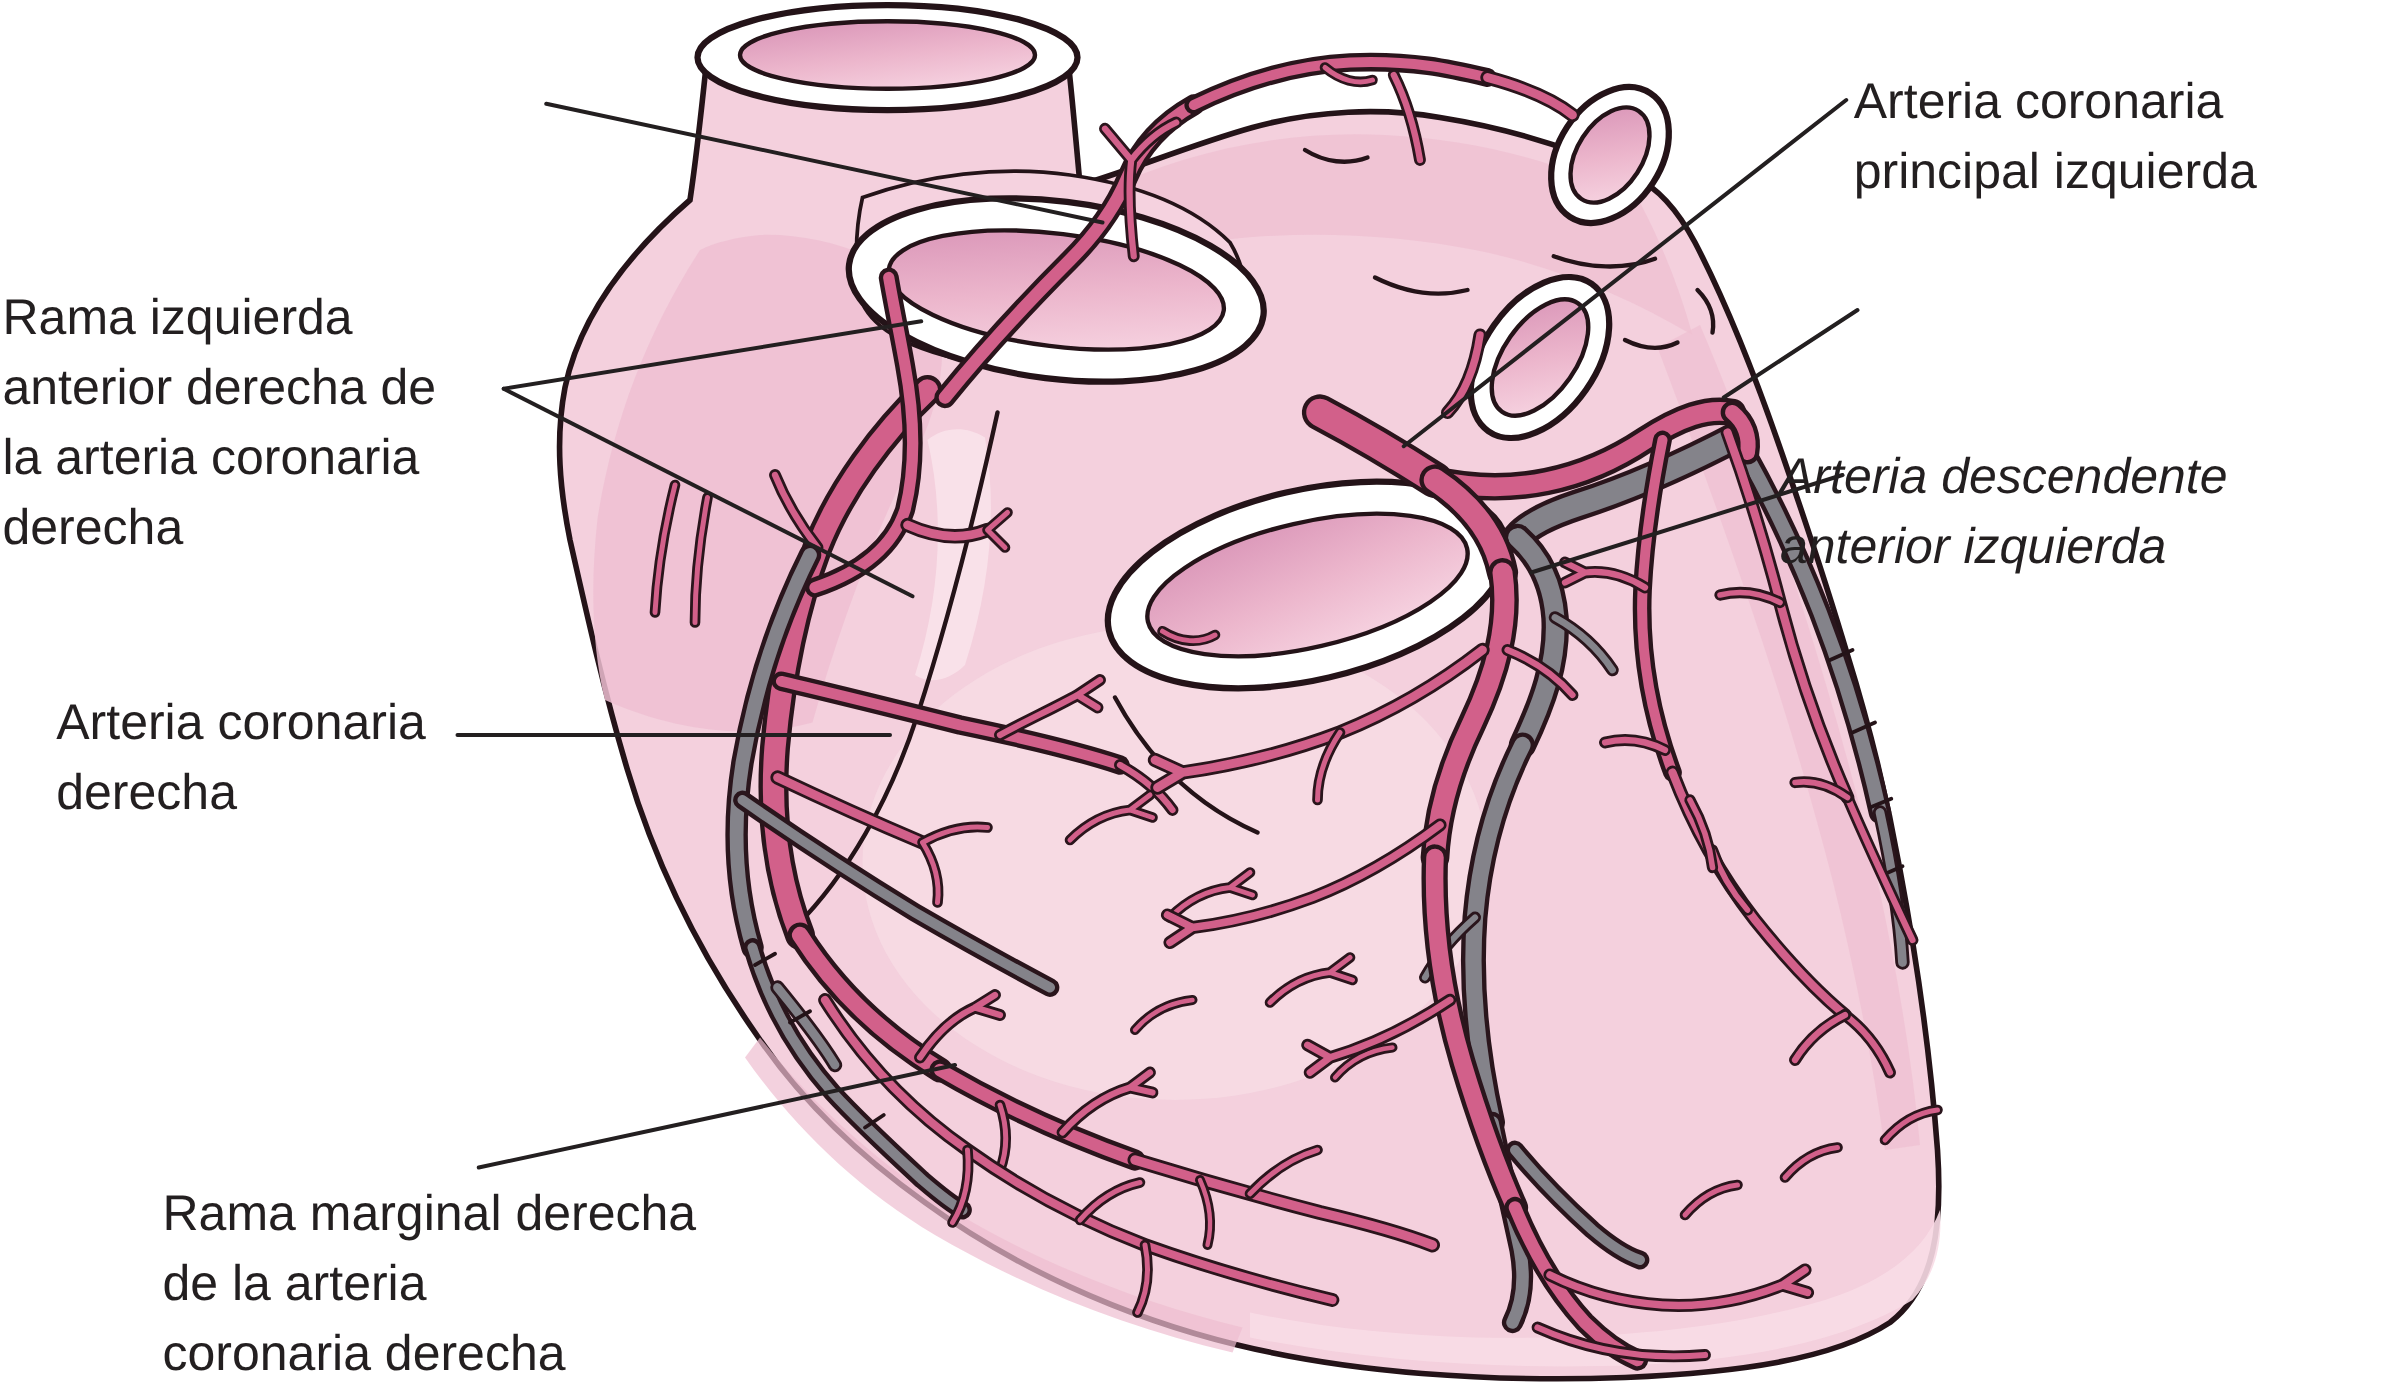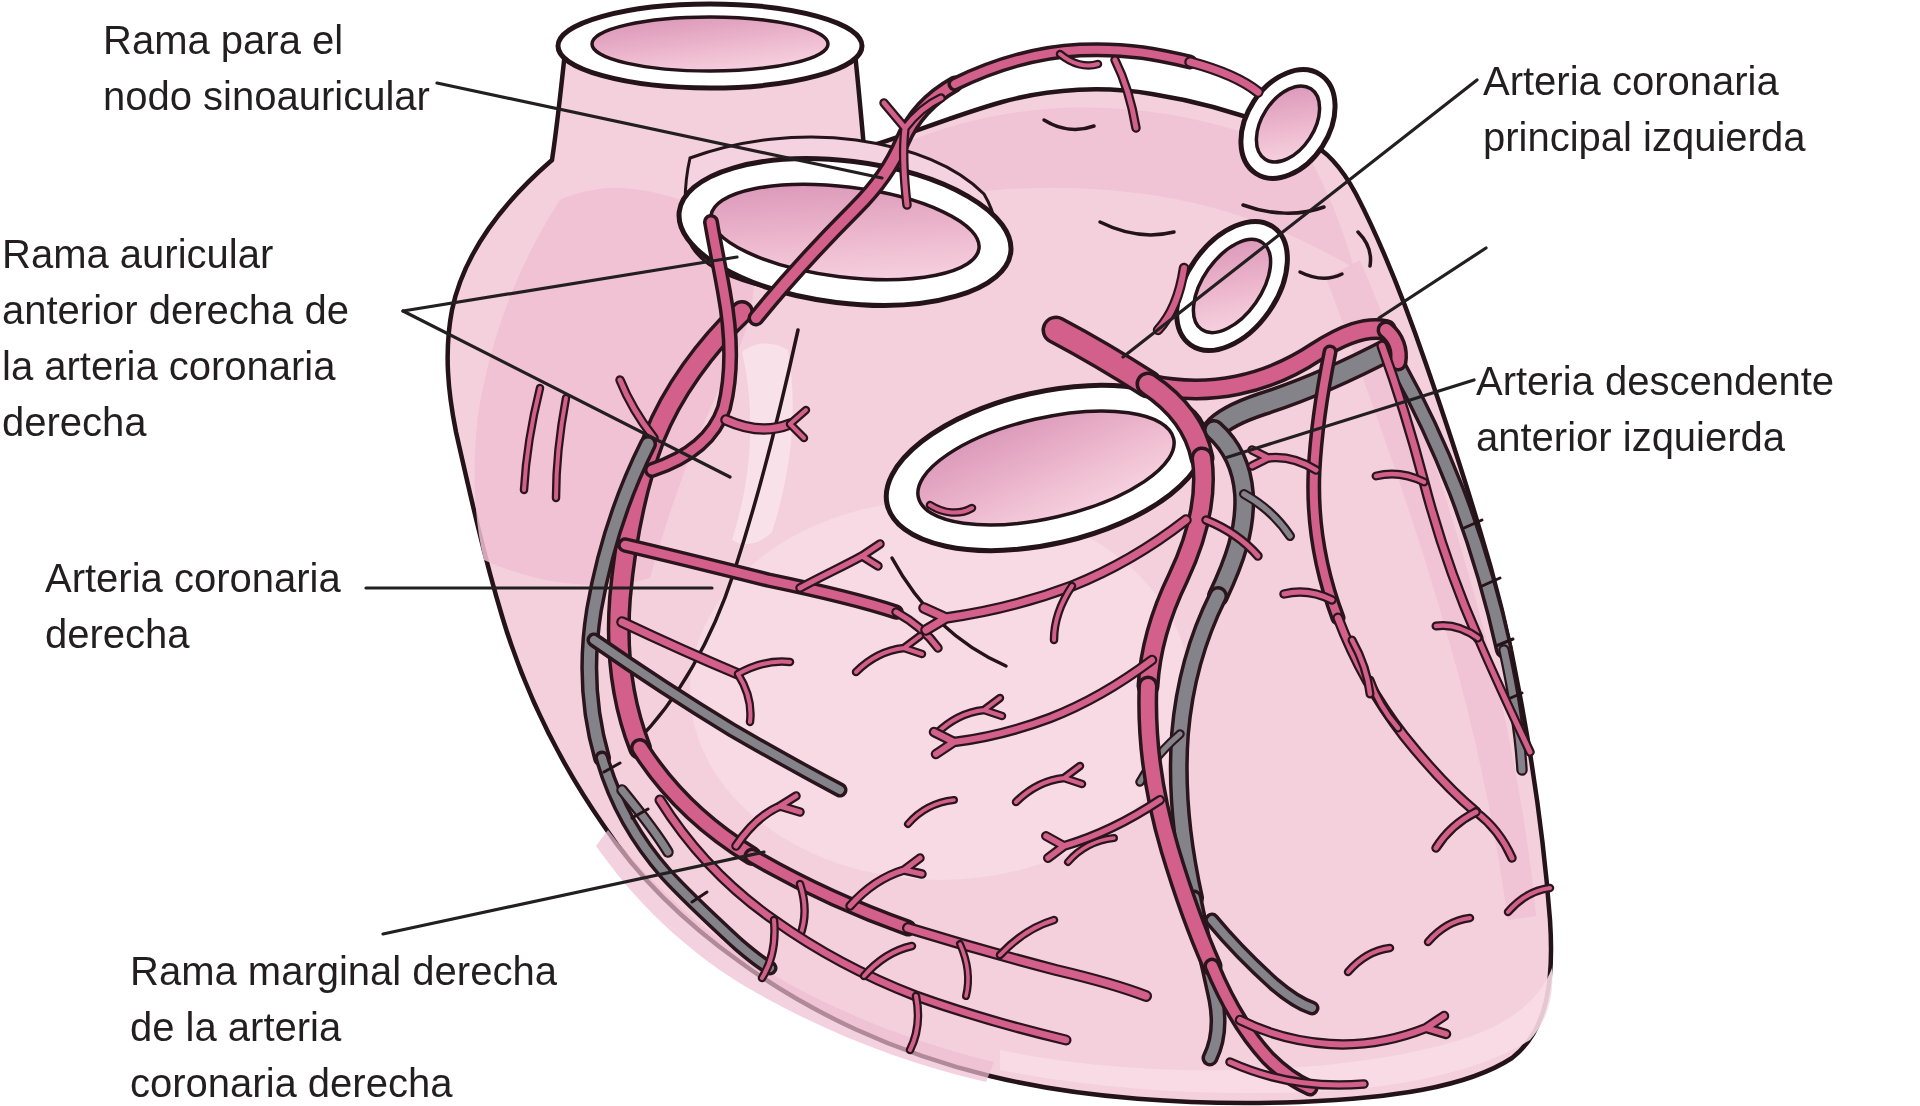"Rama para el" div.lbl { html: <div>Rama para el nodo sinoauricular</div> -> none }
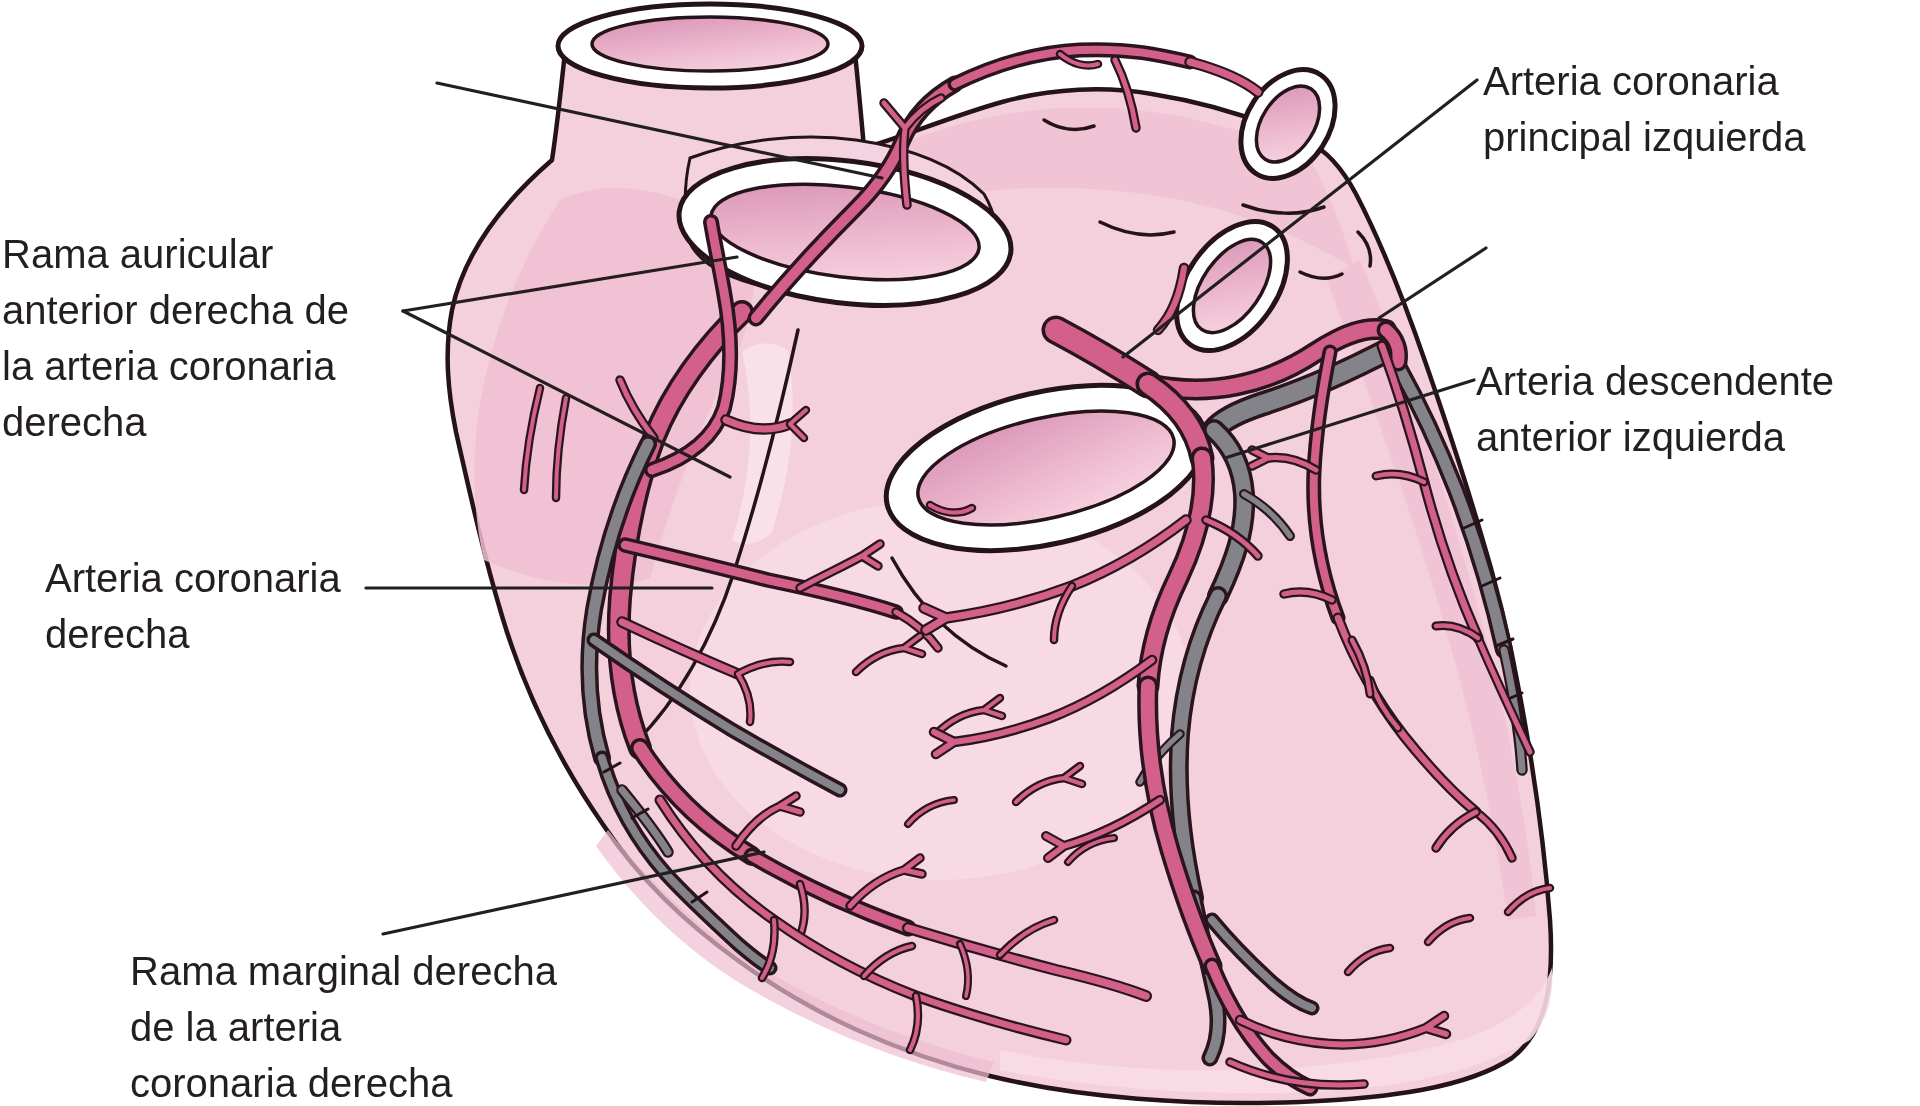"Rama auricular" div.lbl { text: auricular -> izquierda }
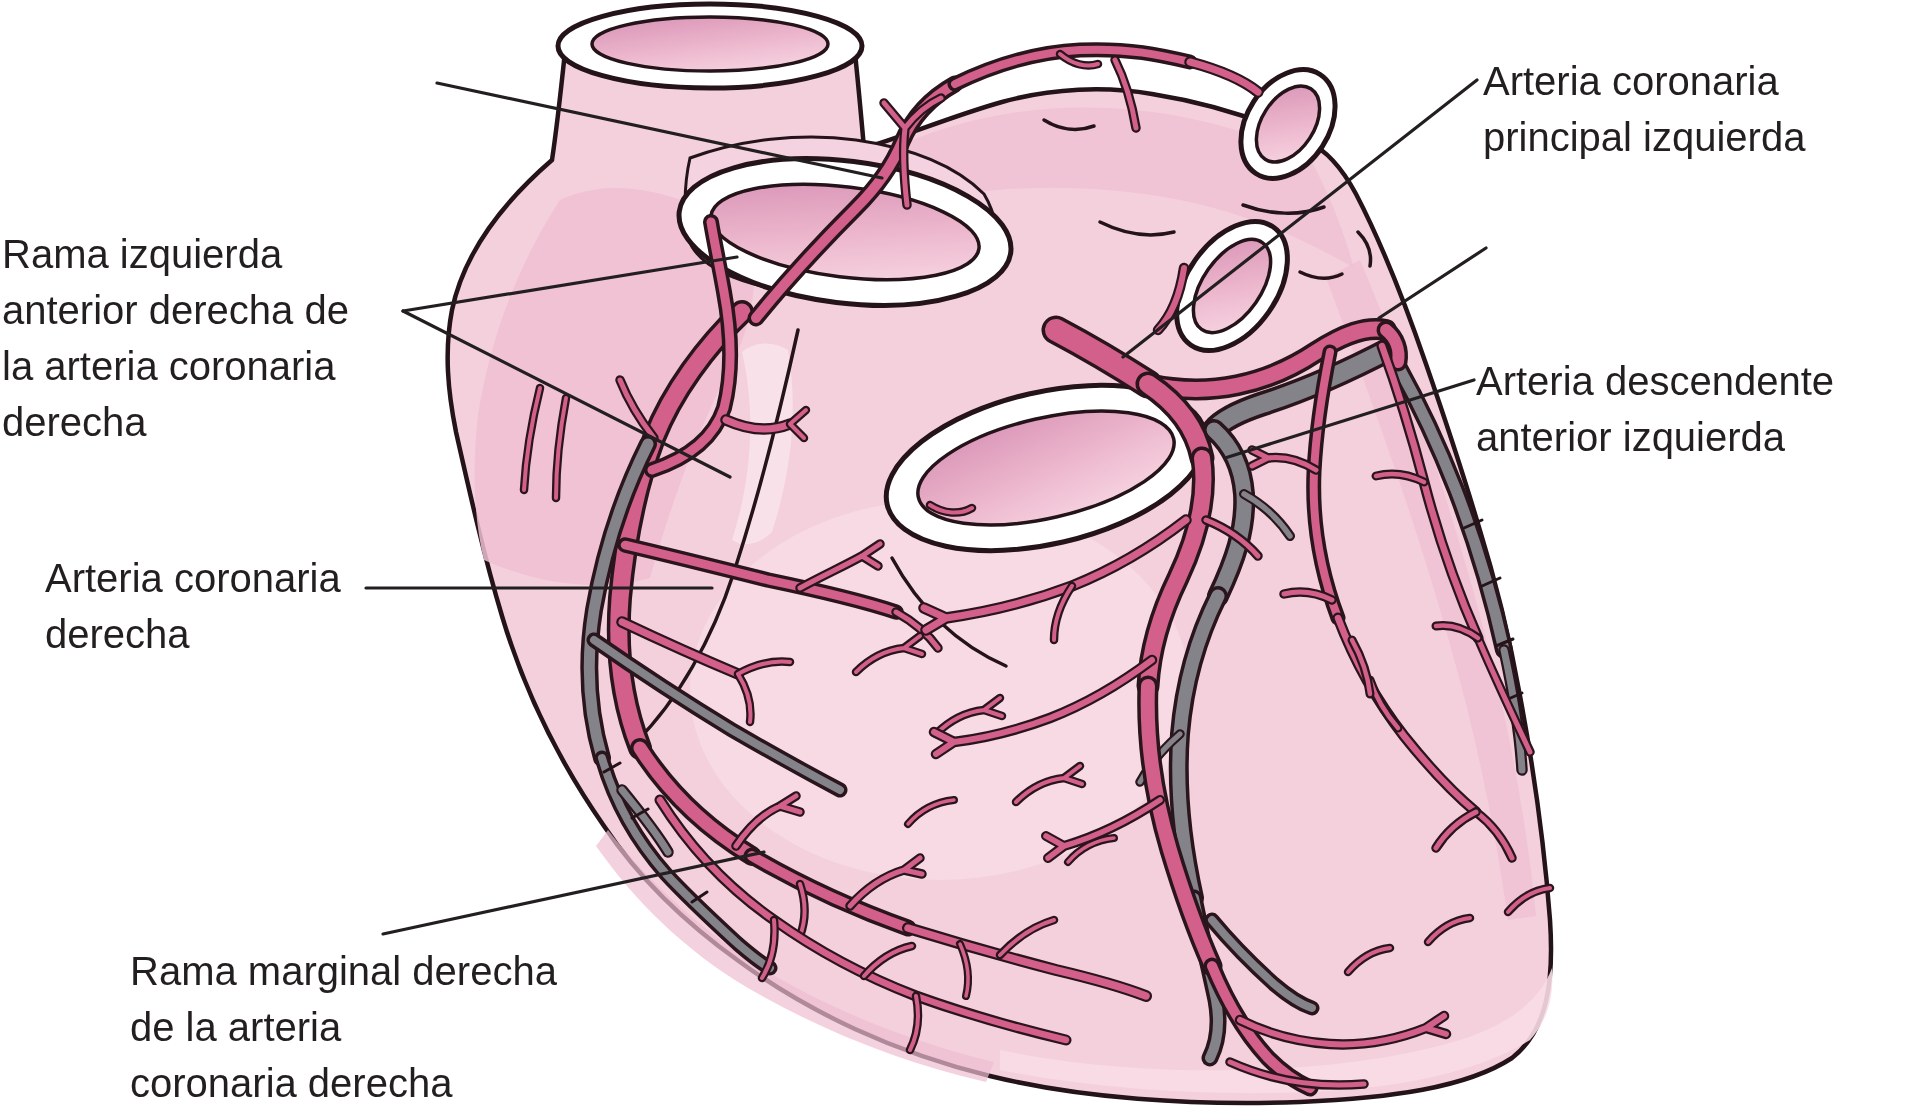"Arteria descendente" div.lbl { font-style: none -> italic; left: 1476px -> 1424px }
